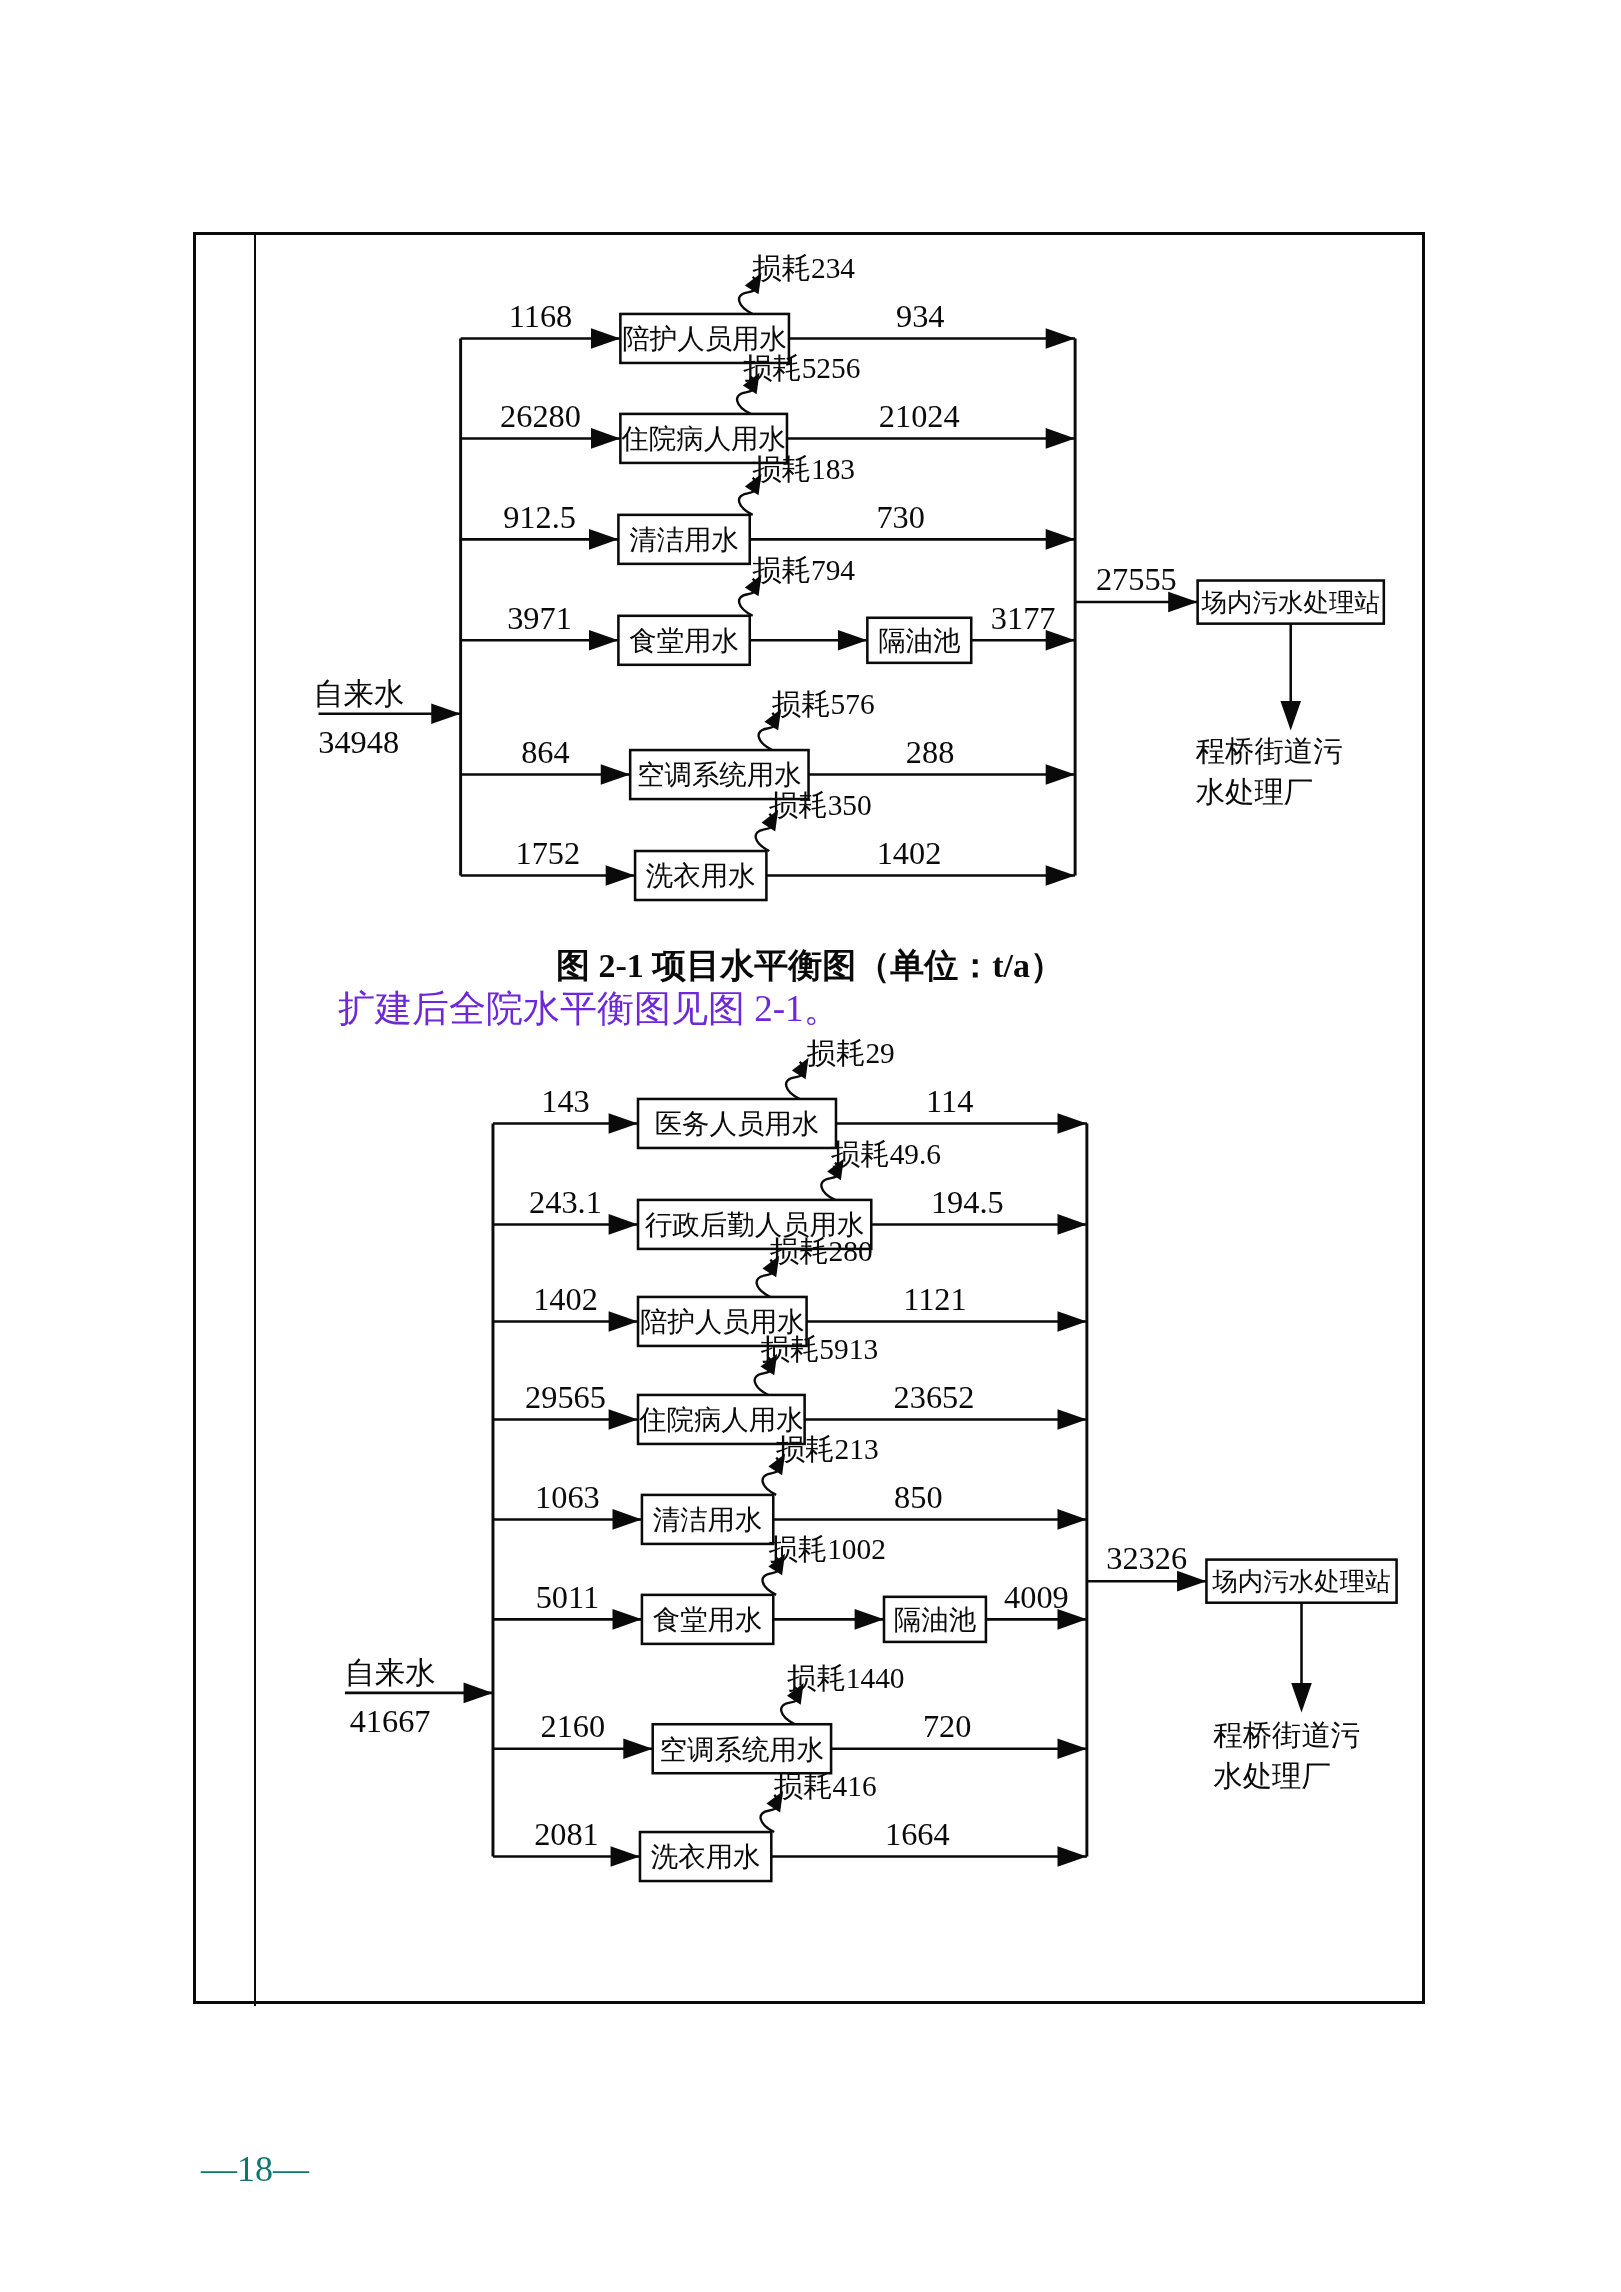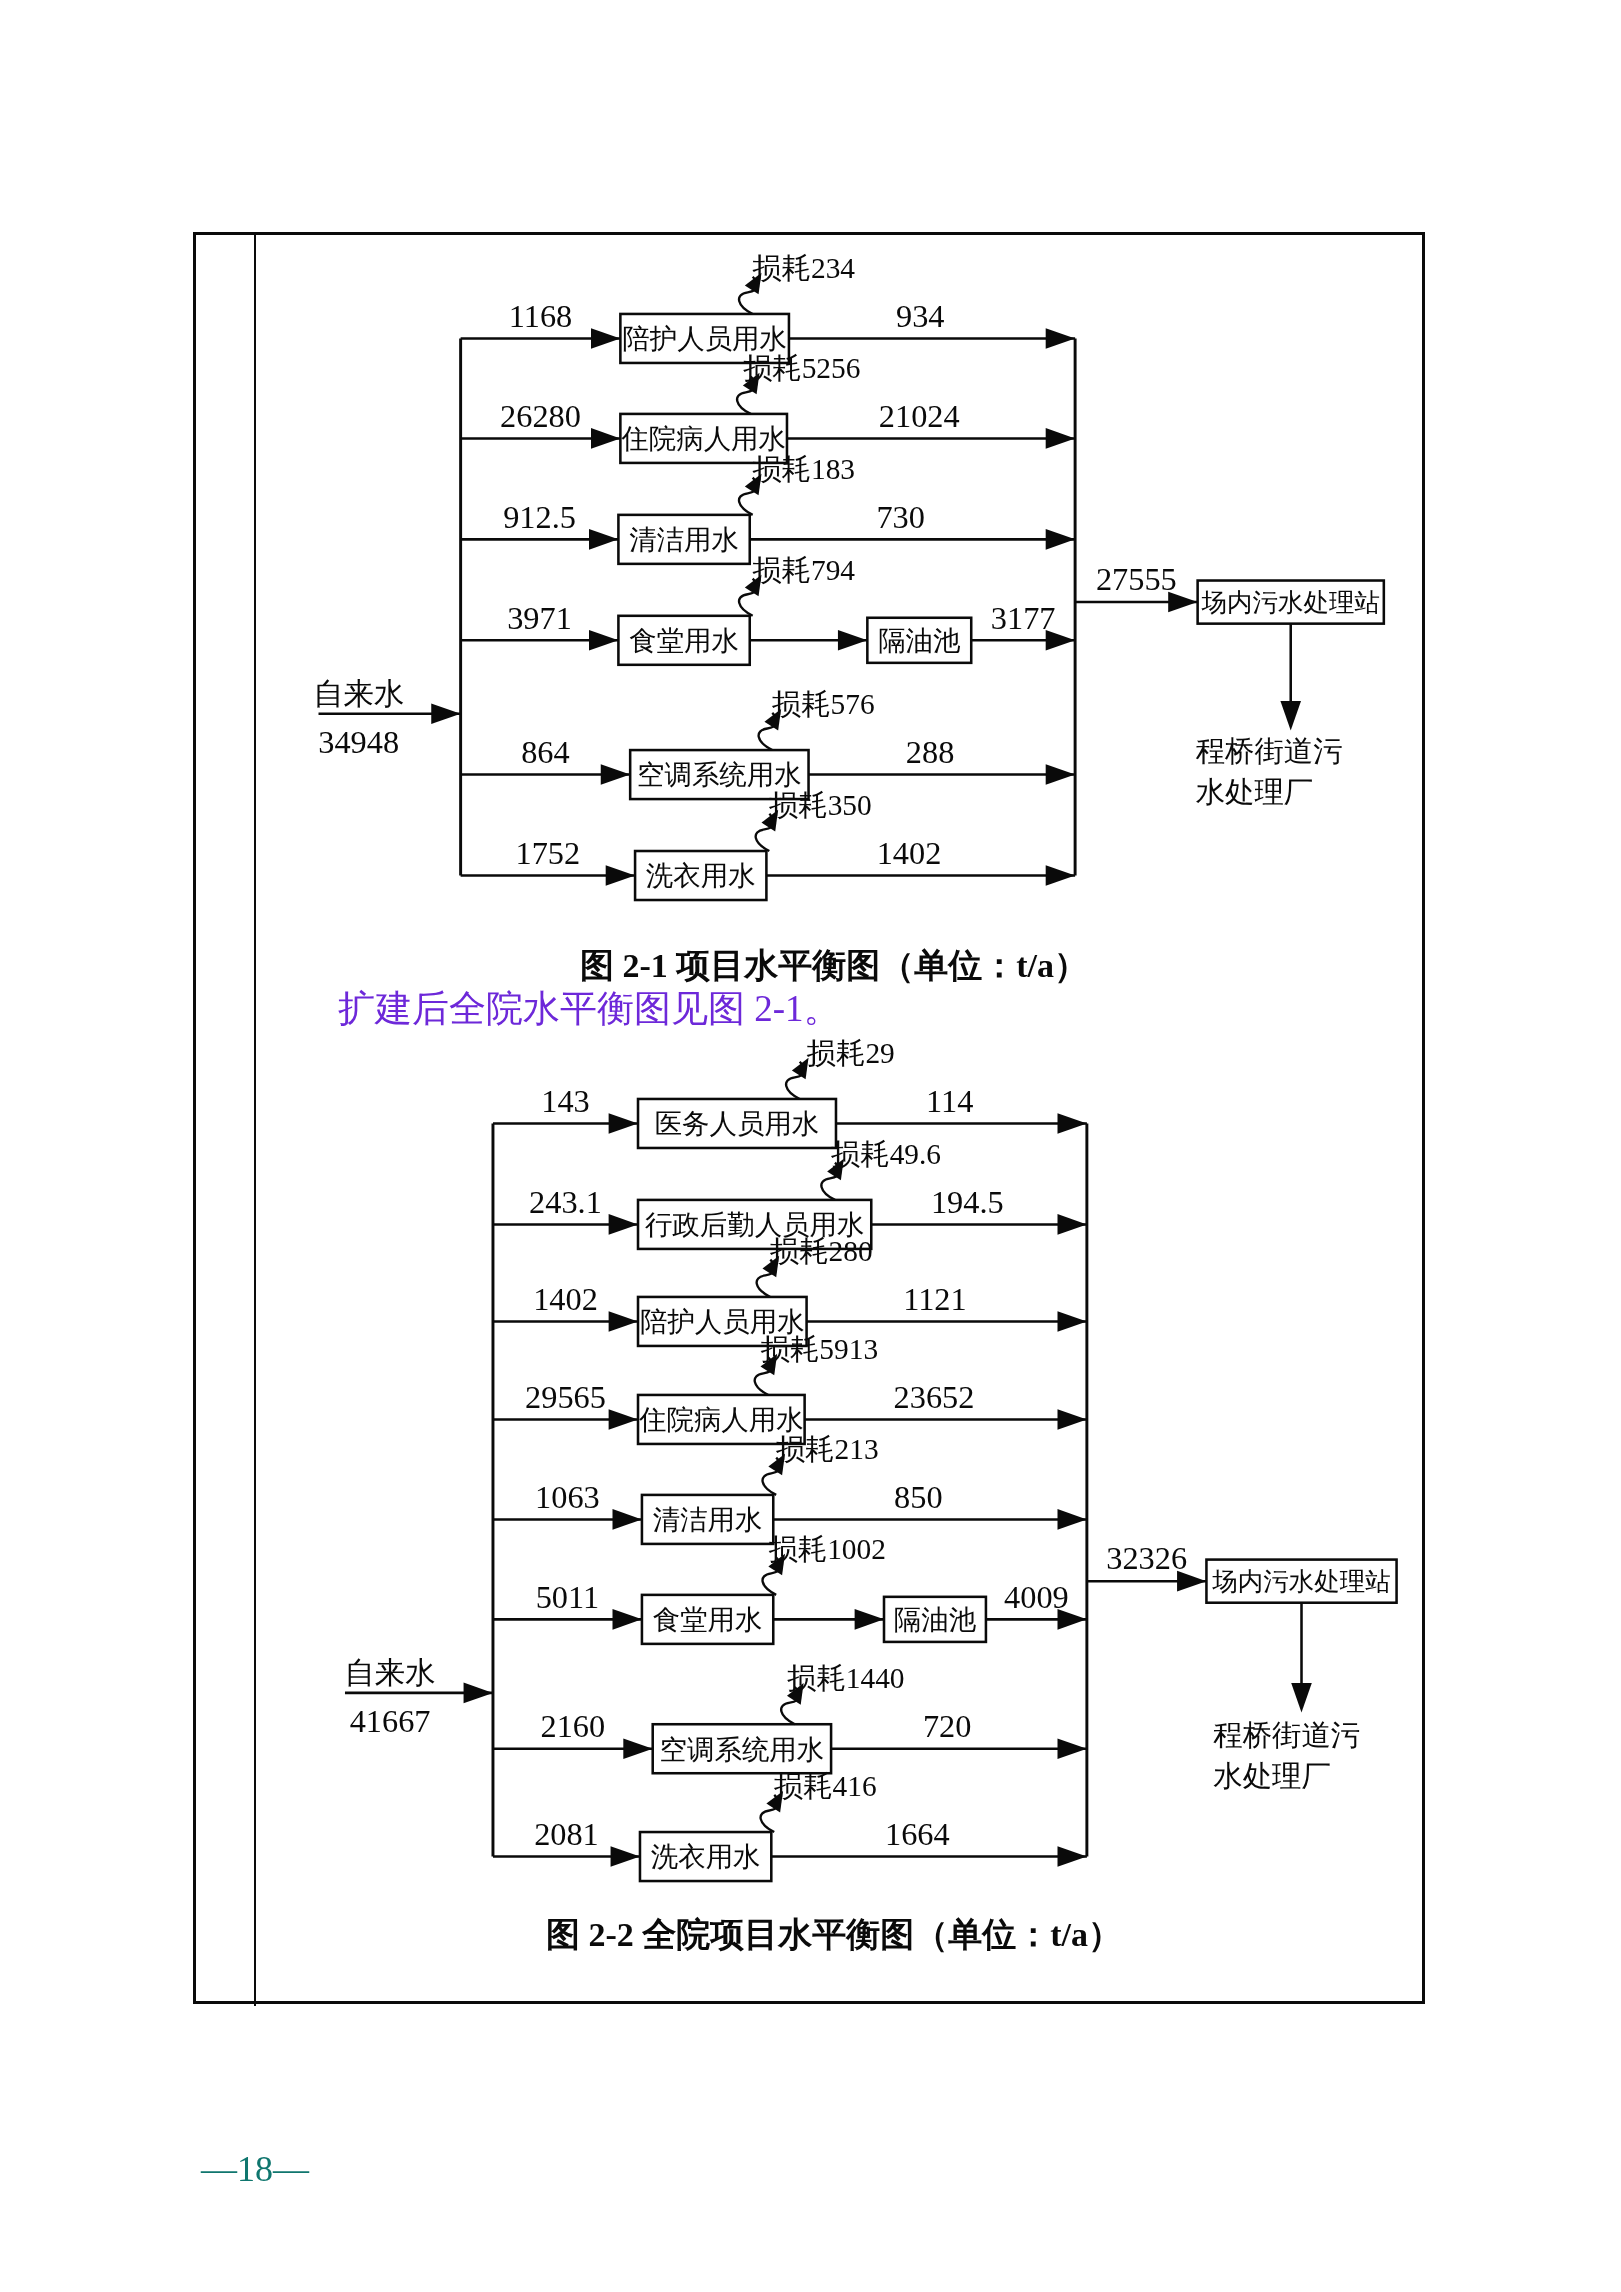"图 2-1 项目水平衡图（单位：t/a）" .caption { padding-left: 24px -> none }
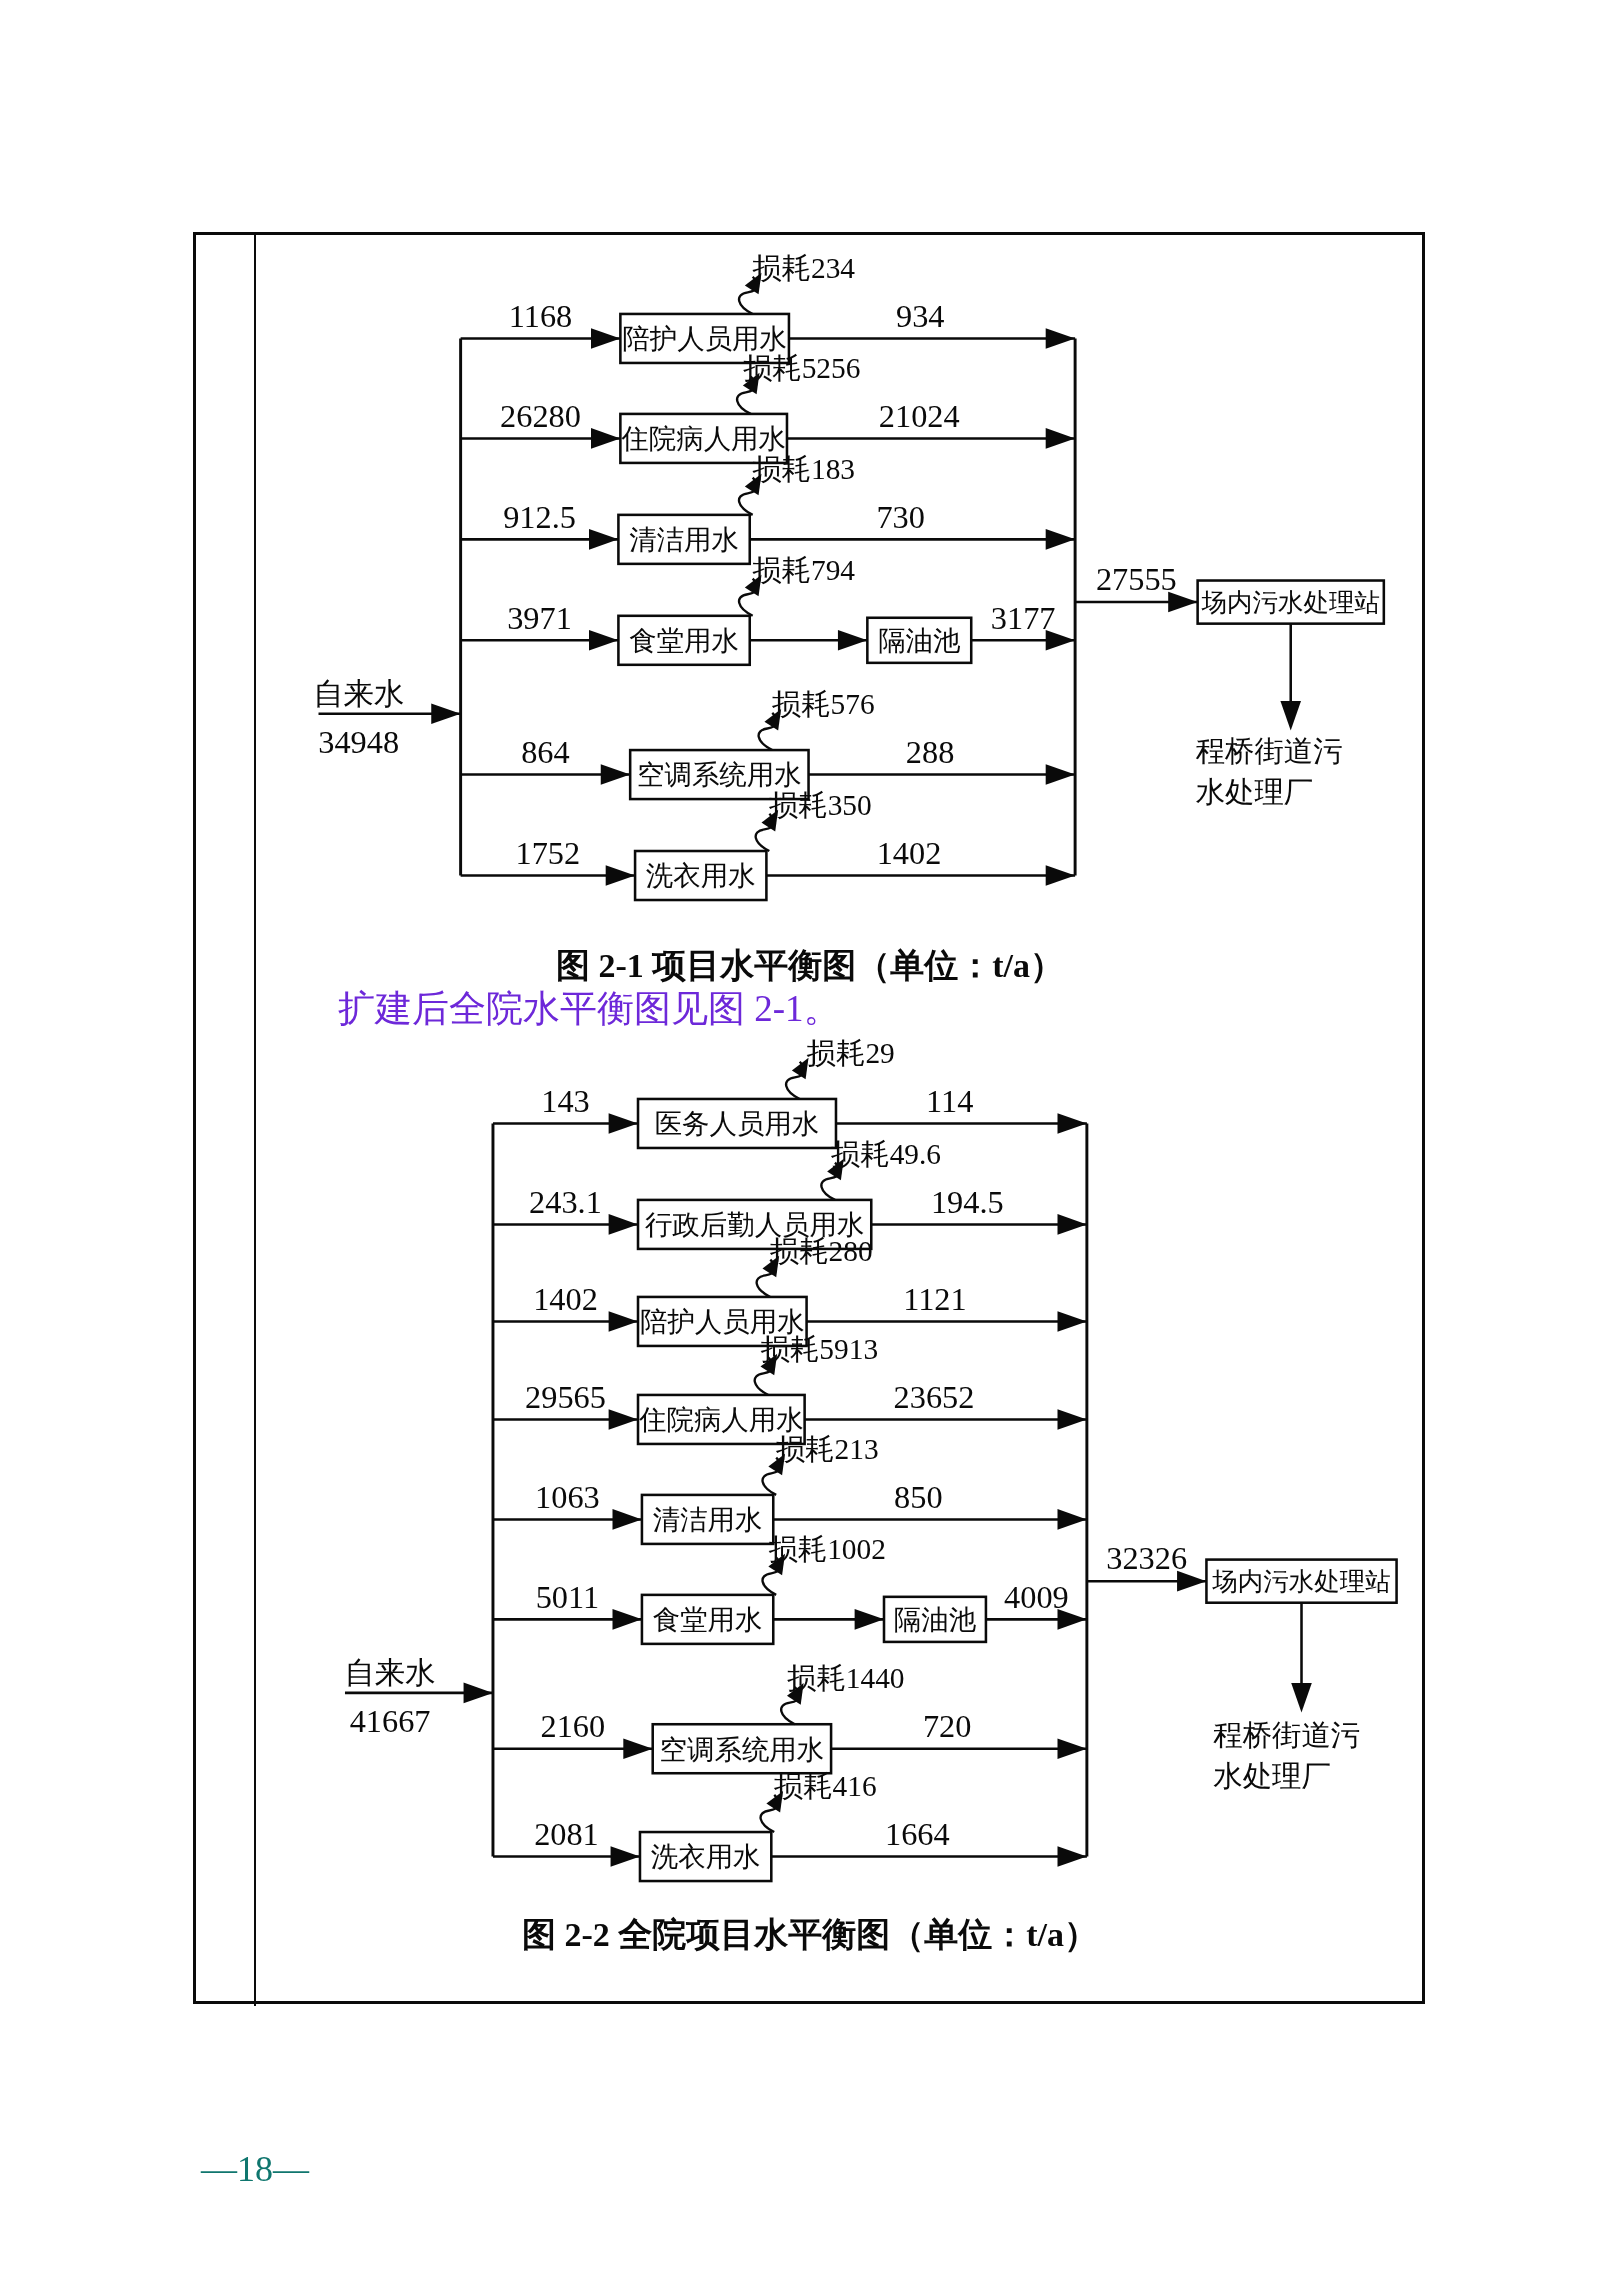"图 2-2 全院项目水平衡图（单位：t/a）" div.caption { html: <div>图 2-2 全院项目水平衡图（单位：t/a）</div> -> none }
